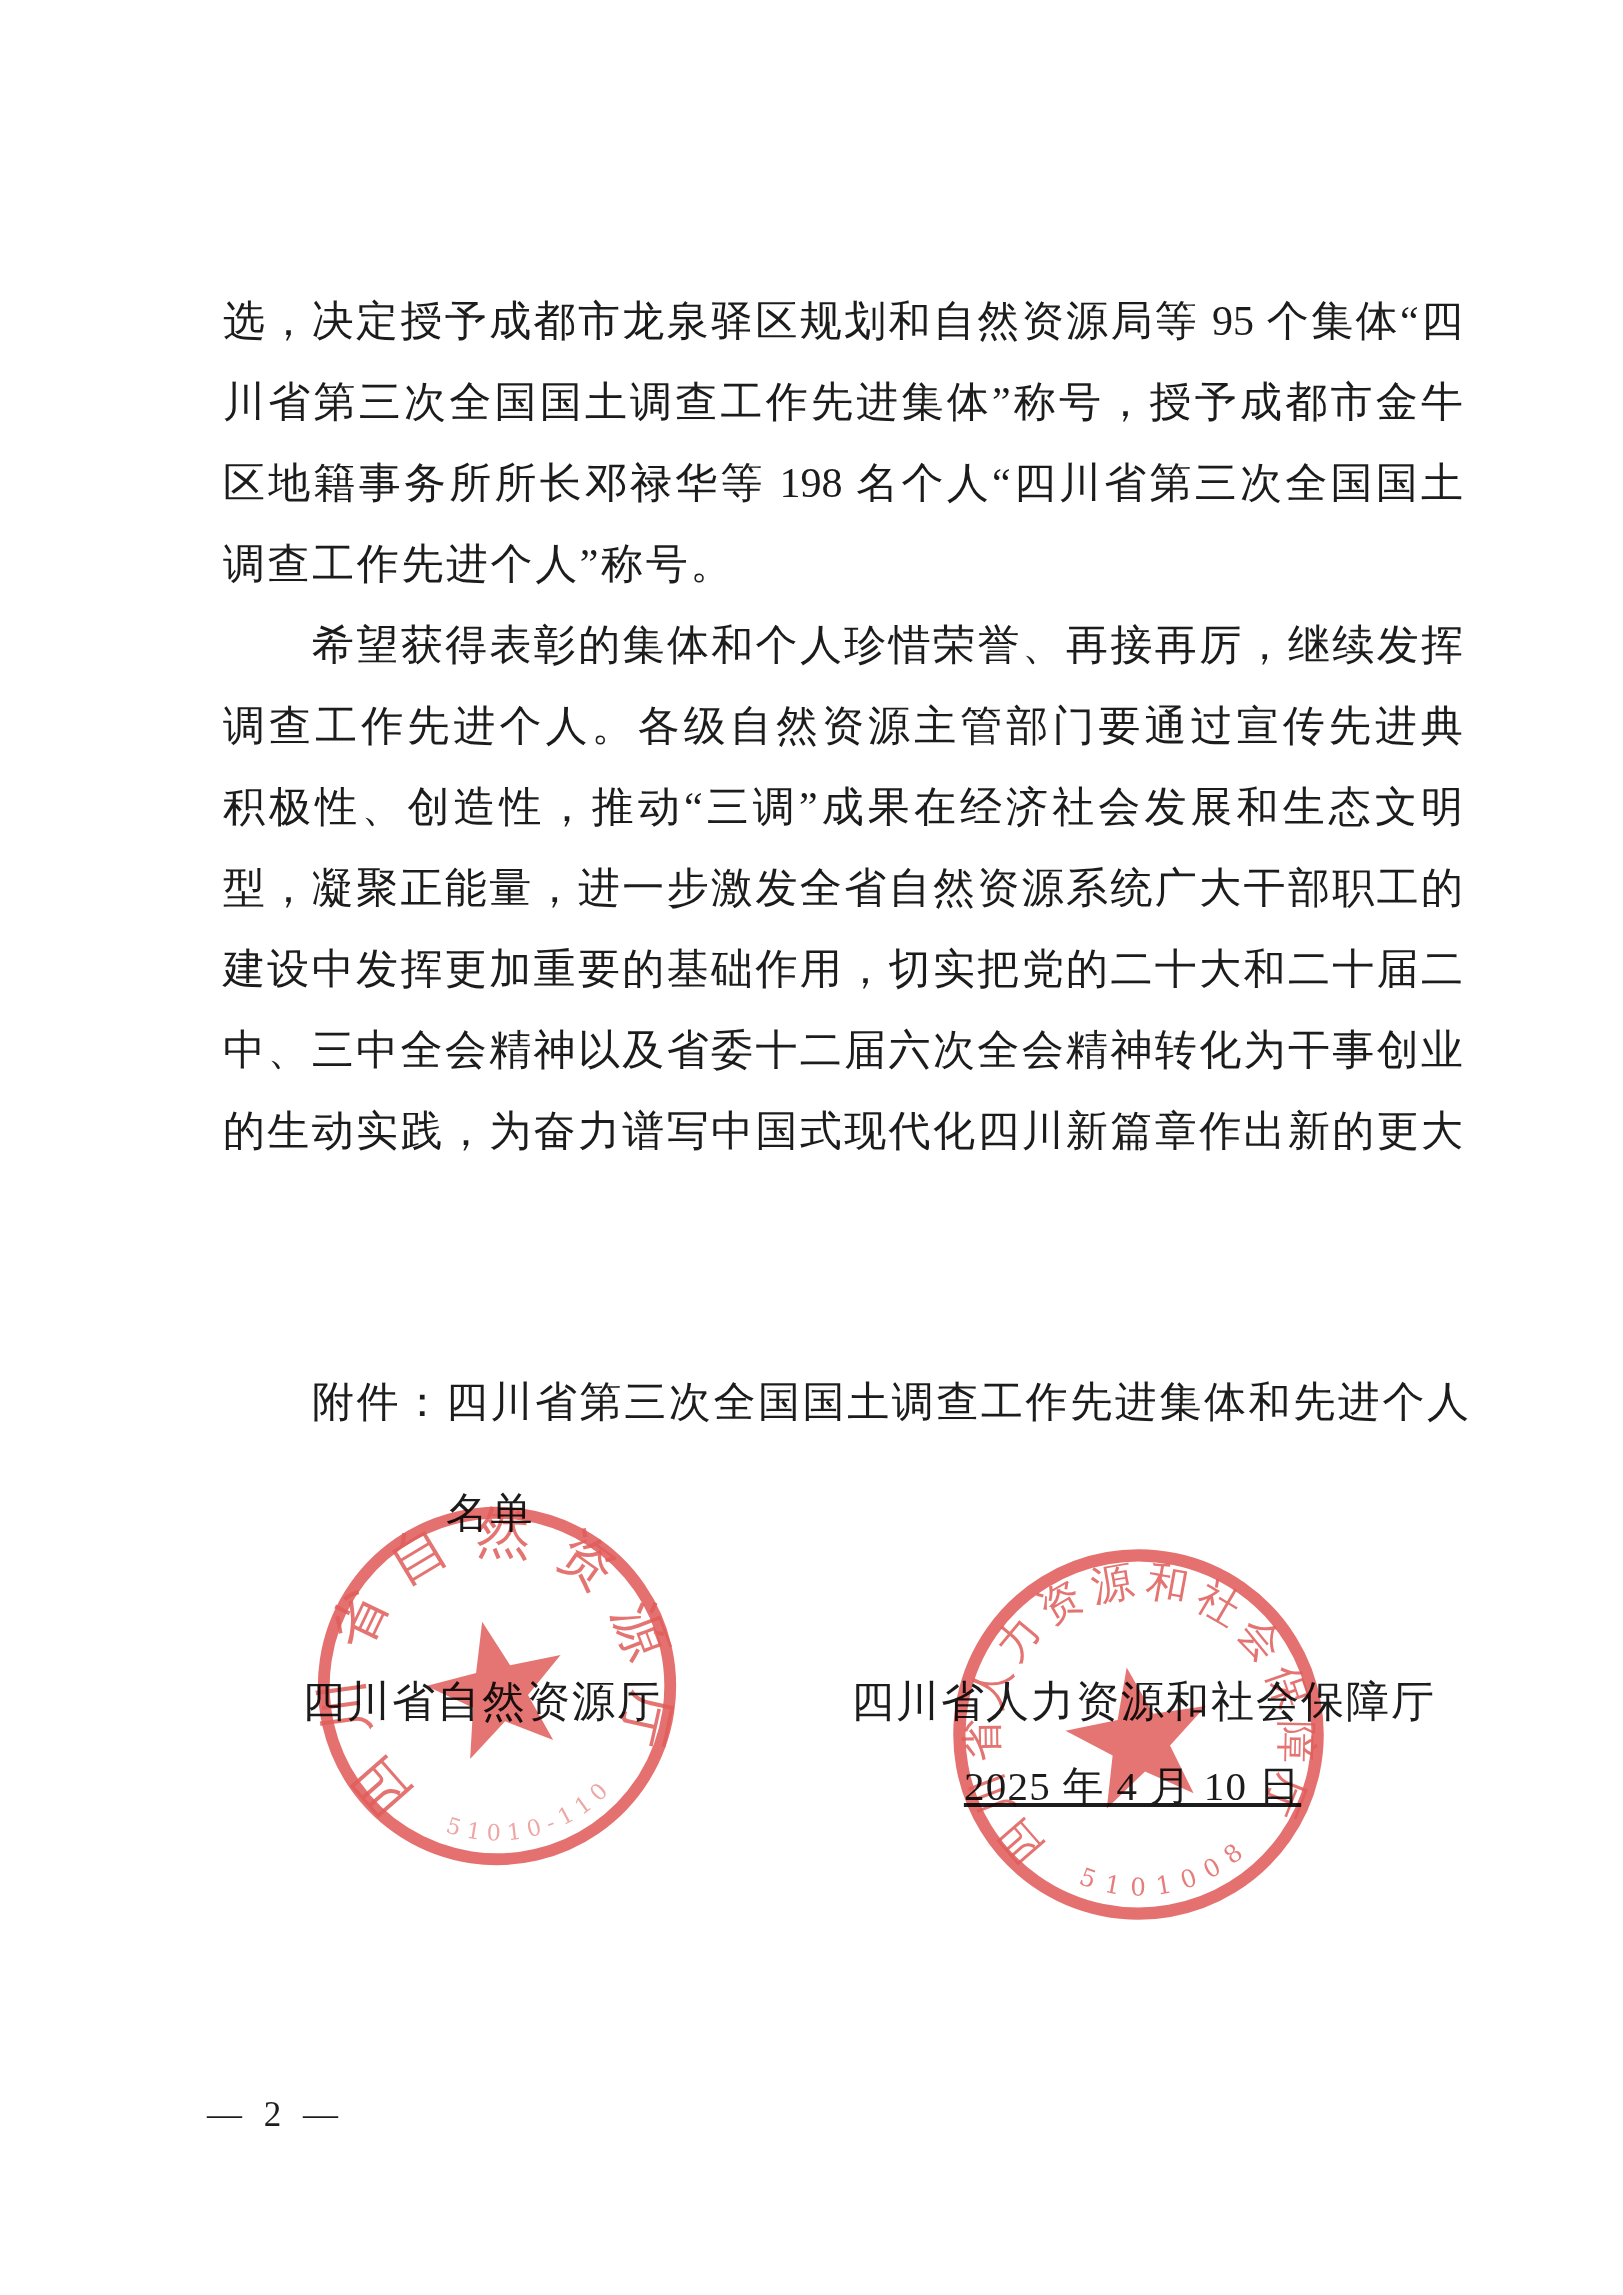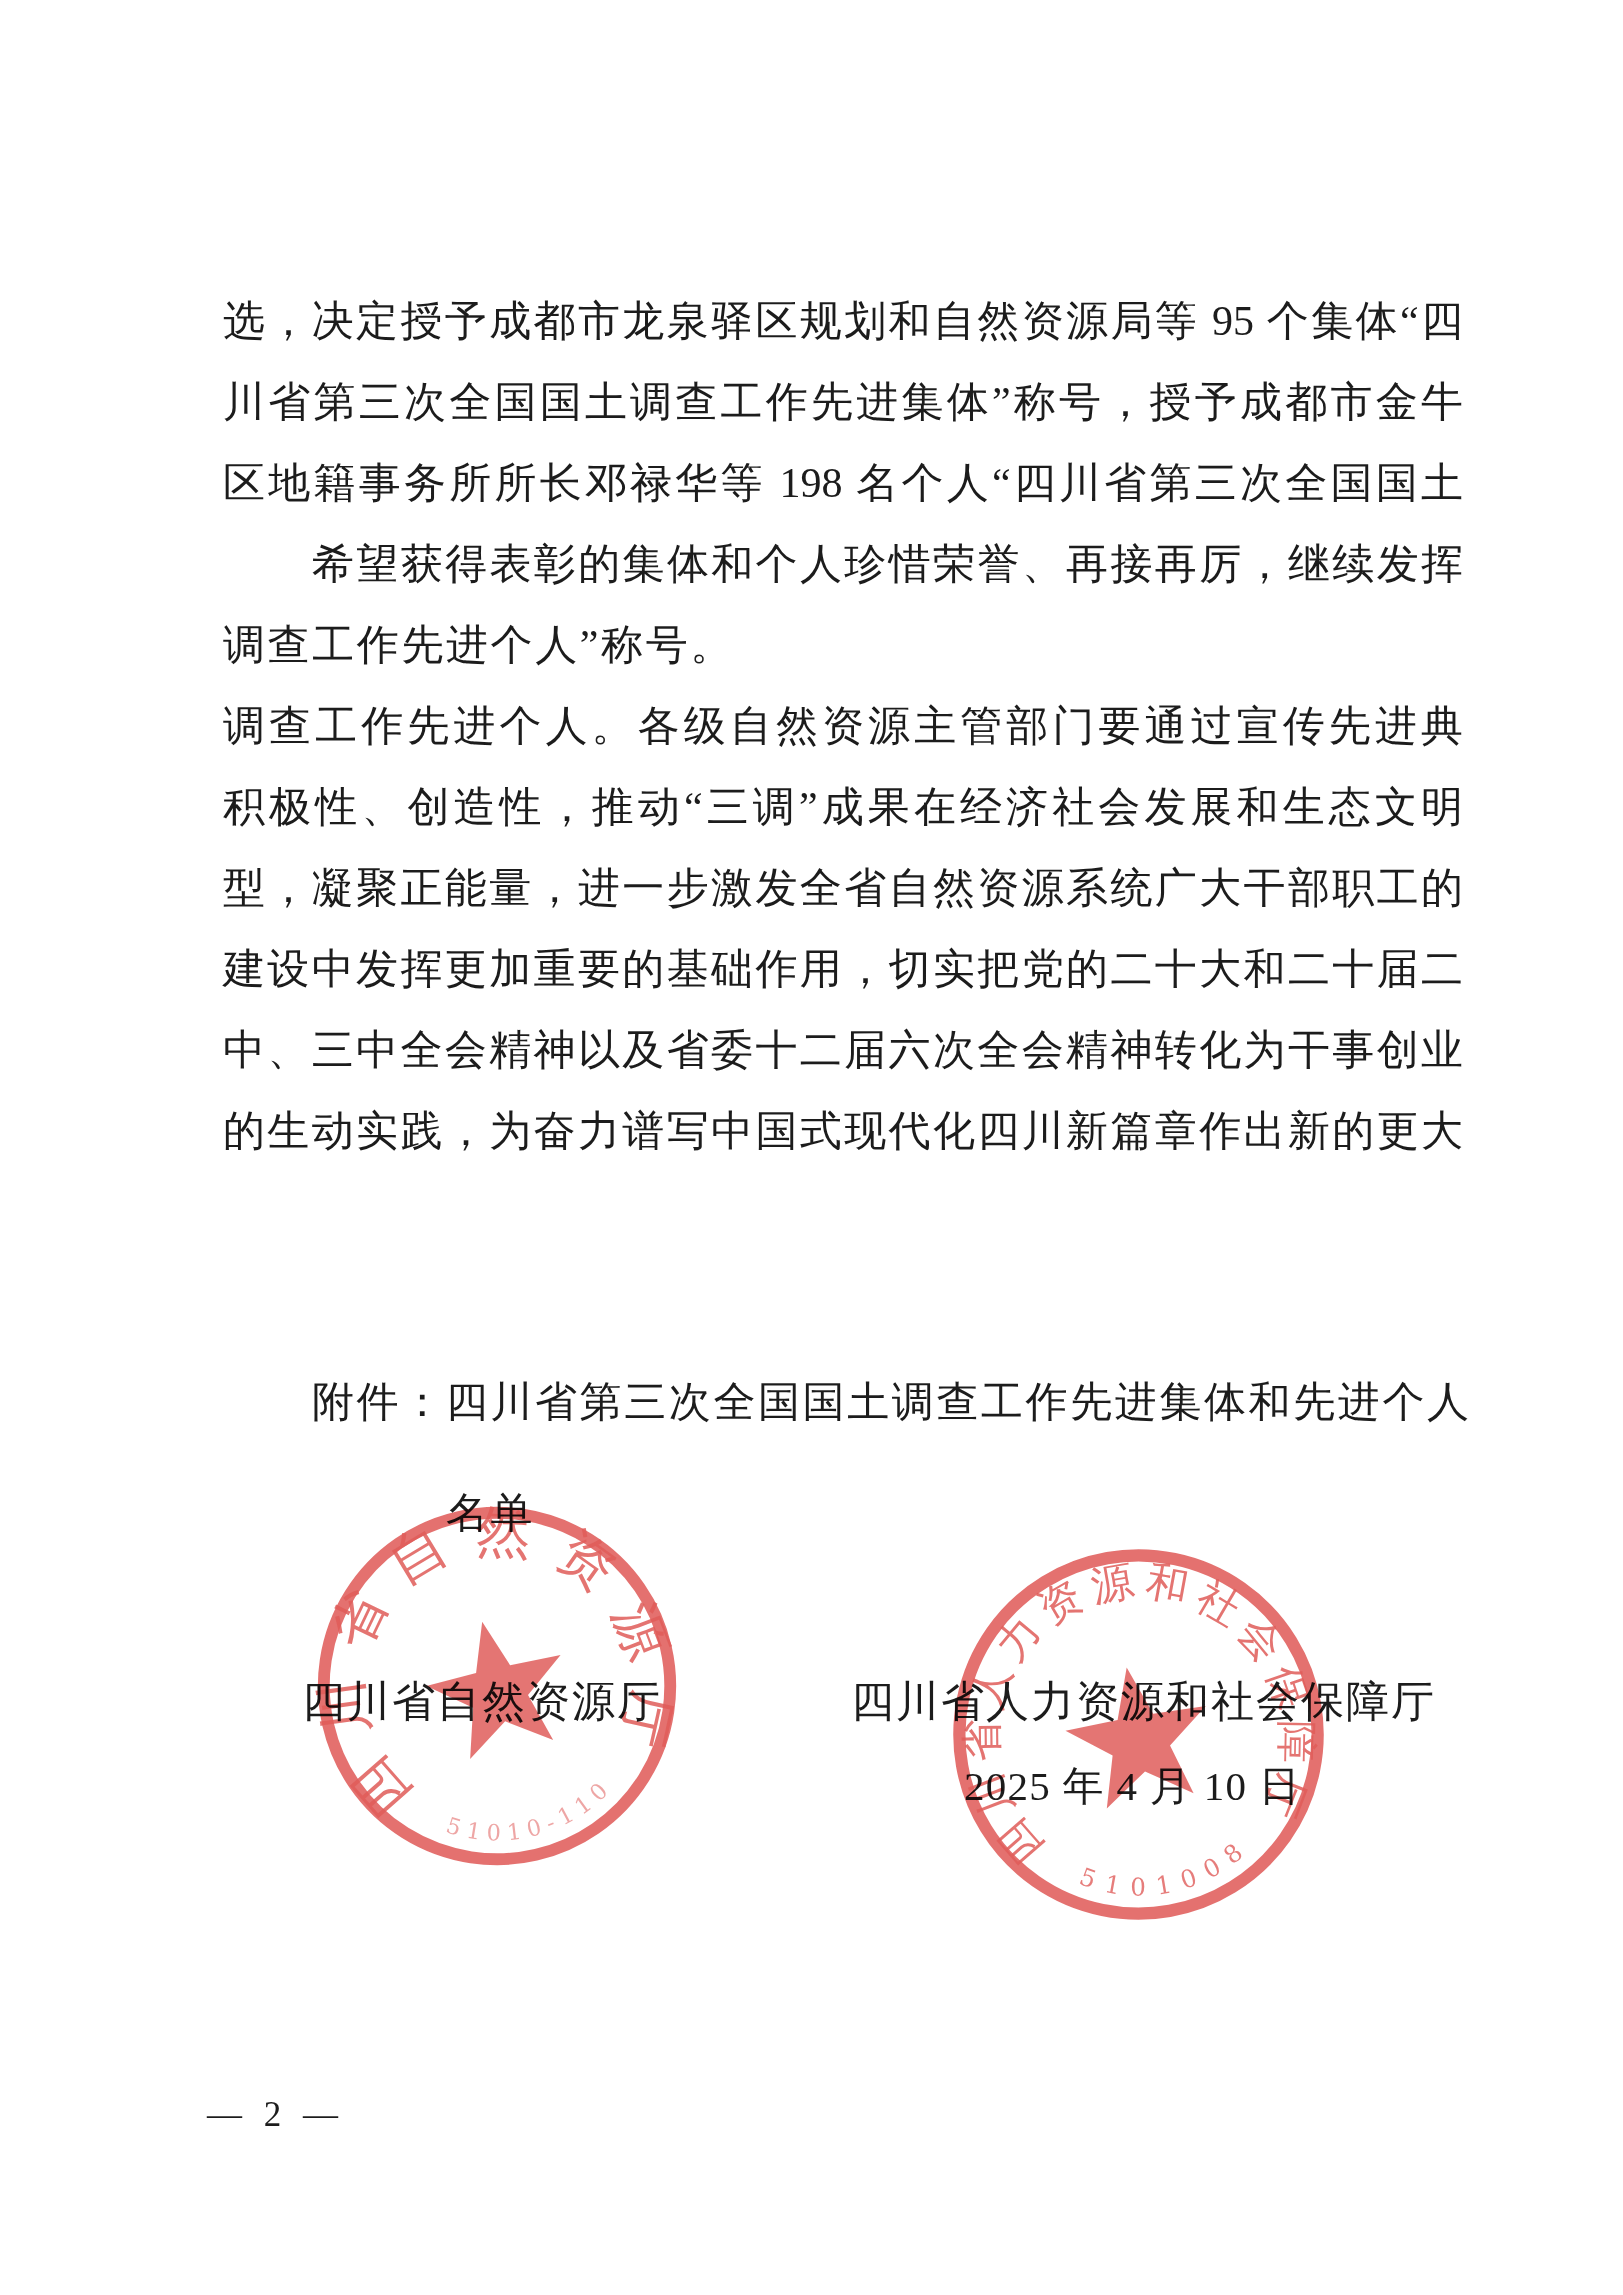"希望获得表彰的集体和个人珍惜荣誉、再接再厉，继续发挥" div.line { order: before "调查工作先进个人”称号。" -> after "调查工作先进个人”称号。" }
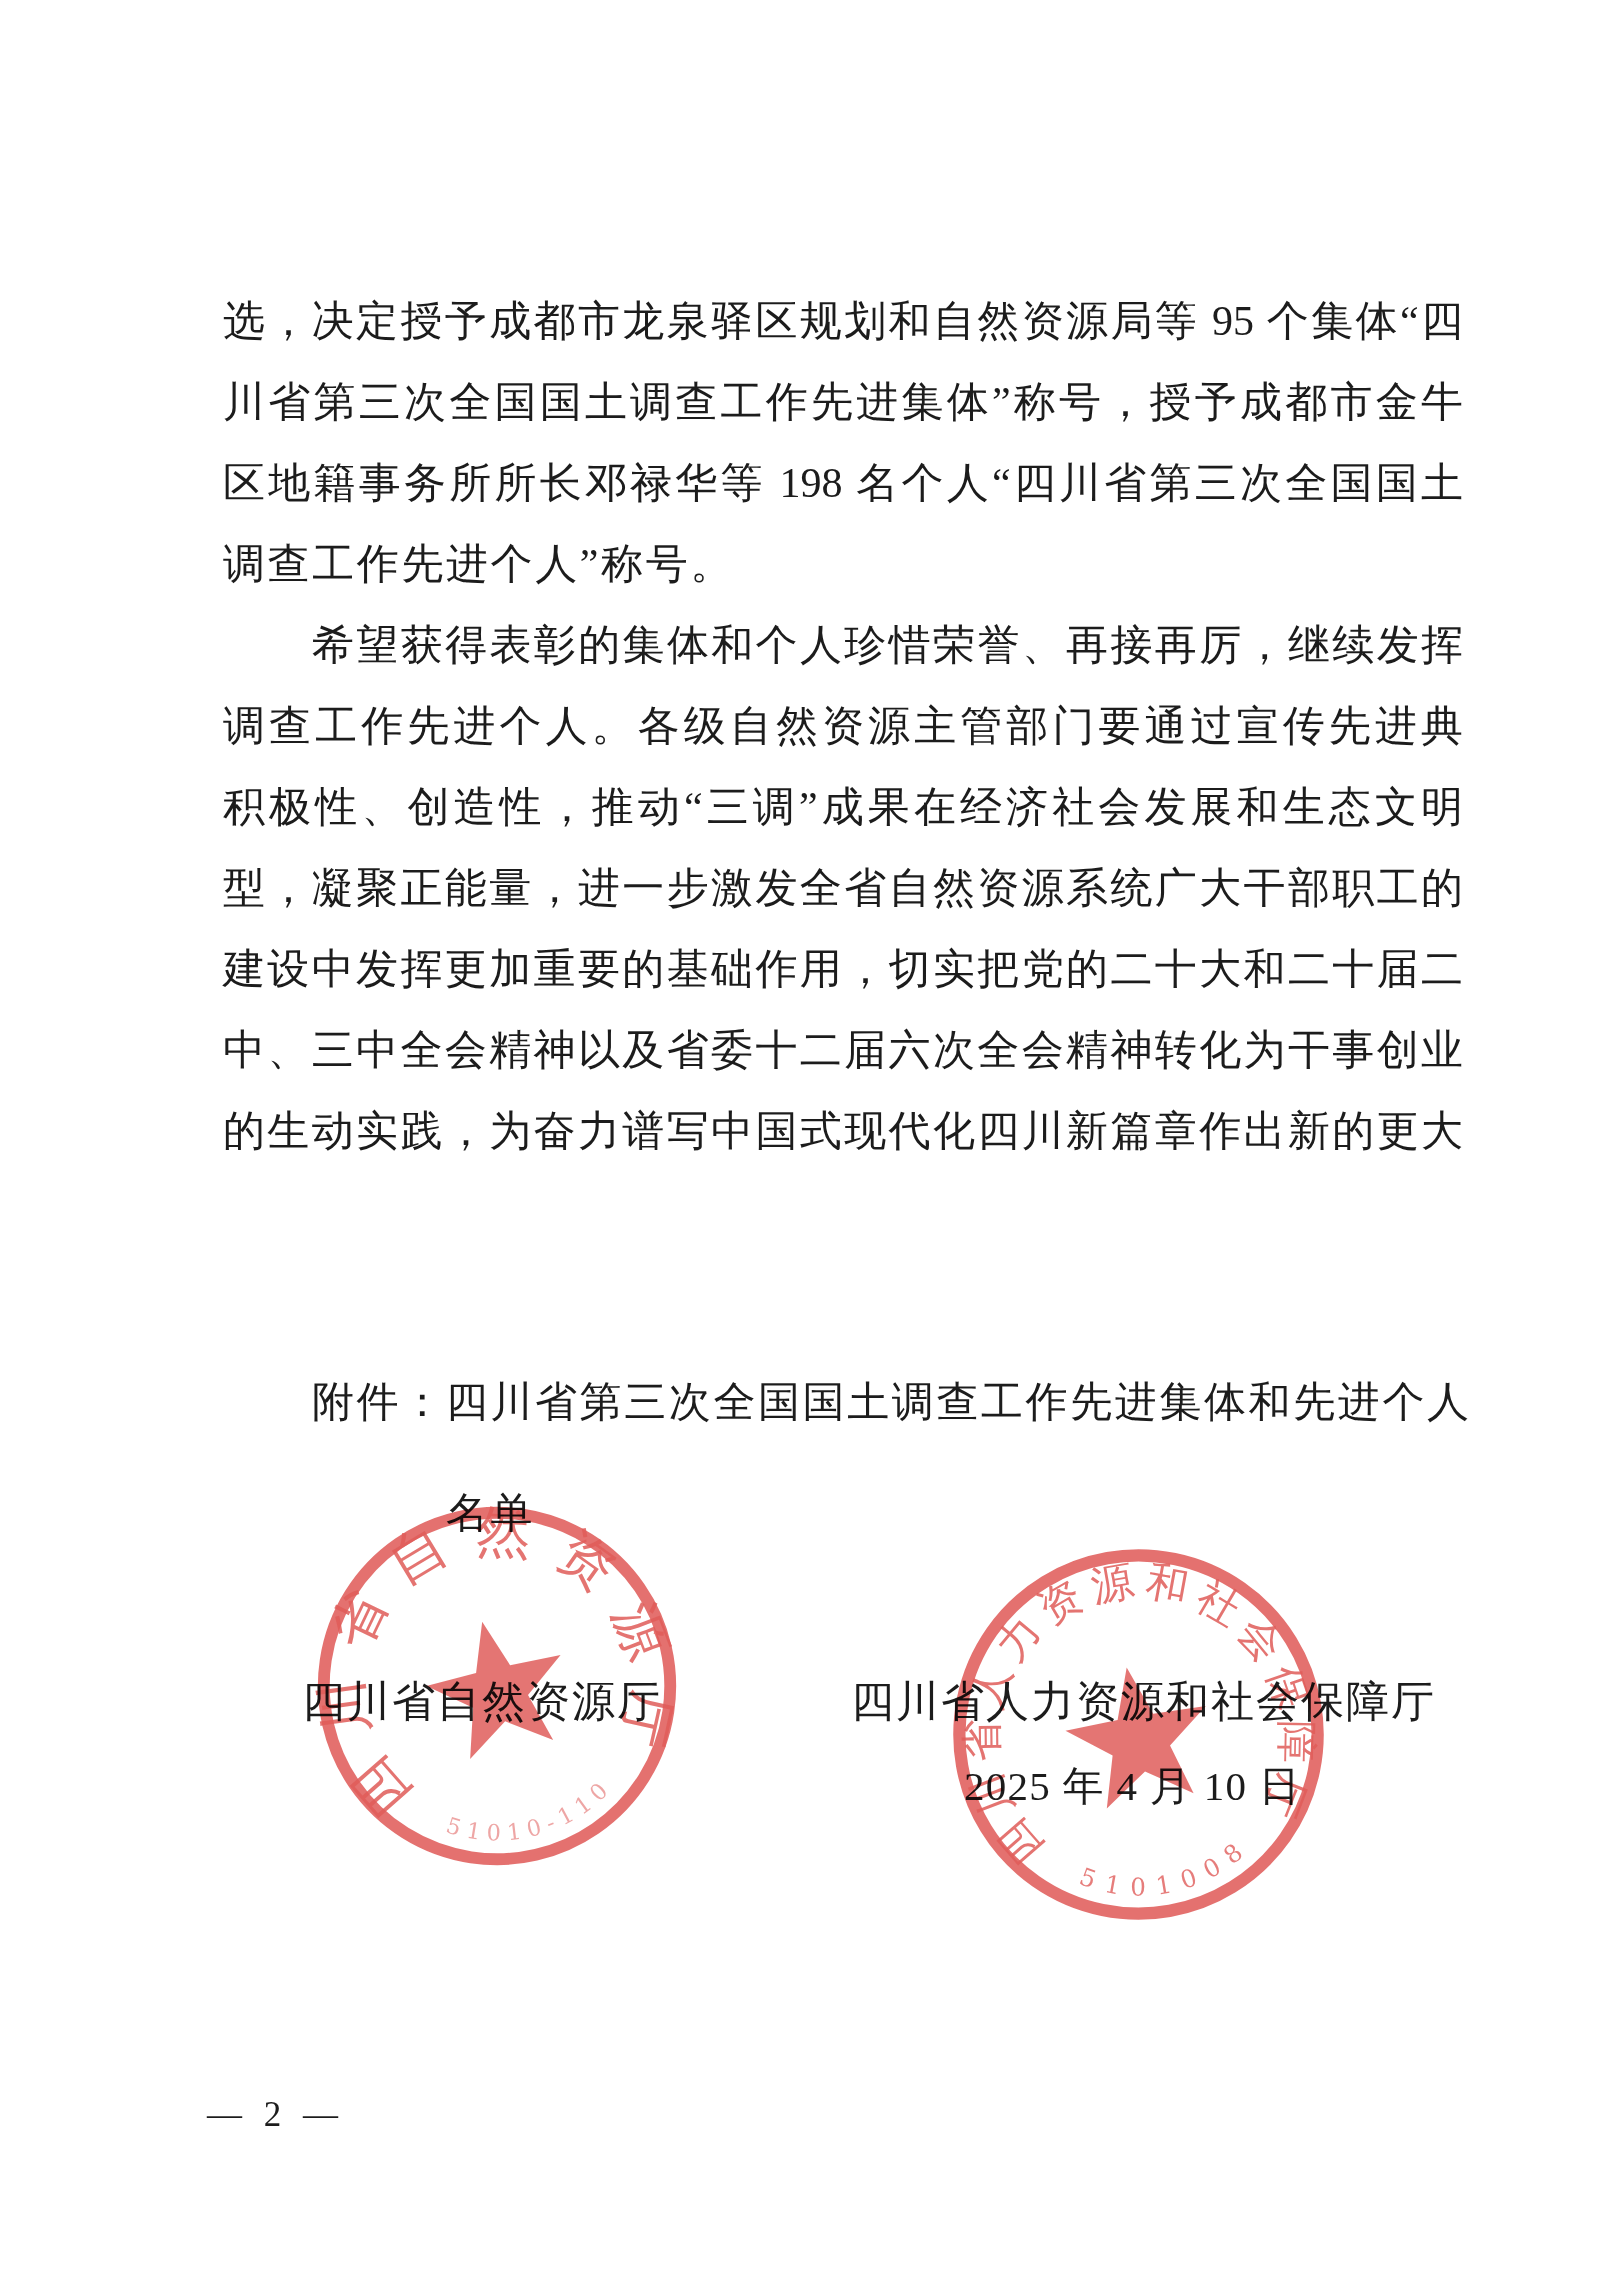"2025 年 4 月 10" .doc-date { text-decoration: none -> underline }
